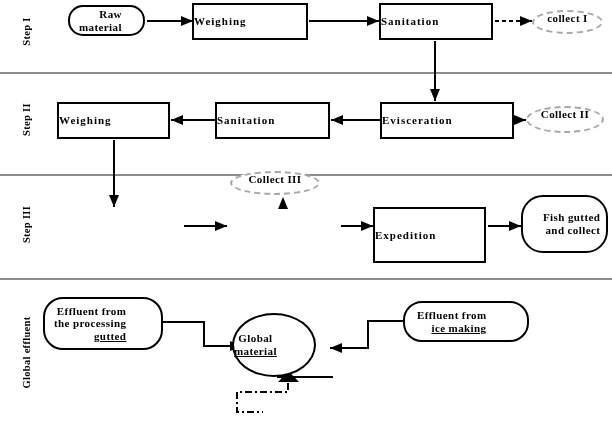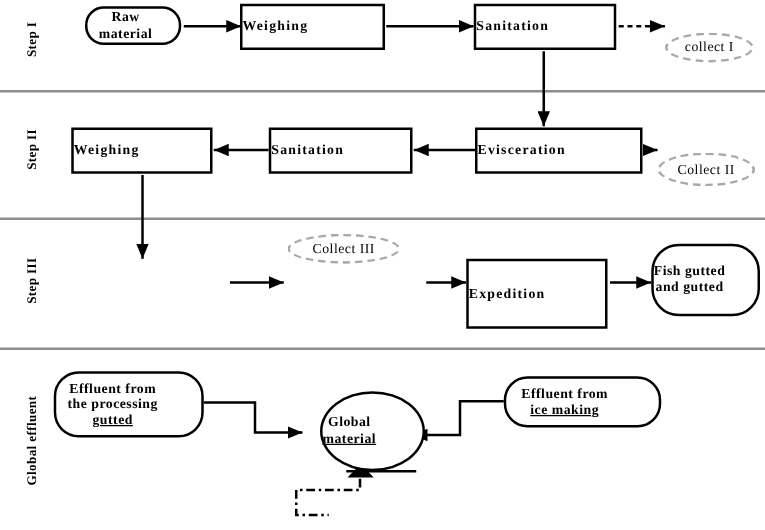"Raw" .stadium { text-align: center -> right }
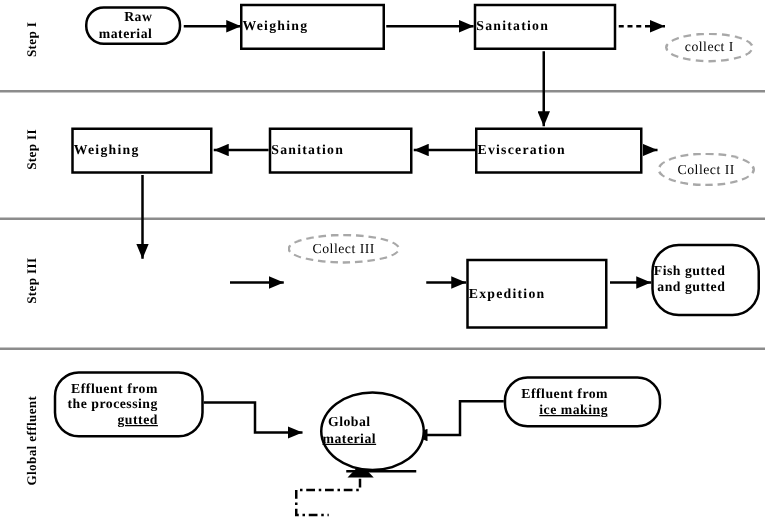"collect I" .collect { align-items: center -> none; font-weight: normal -> bold; margin-top: 16px -> none }
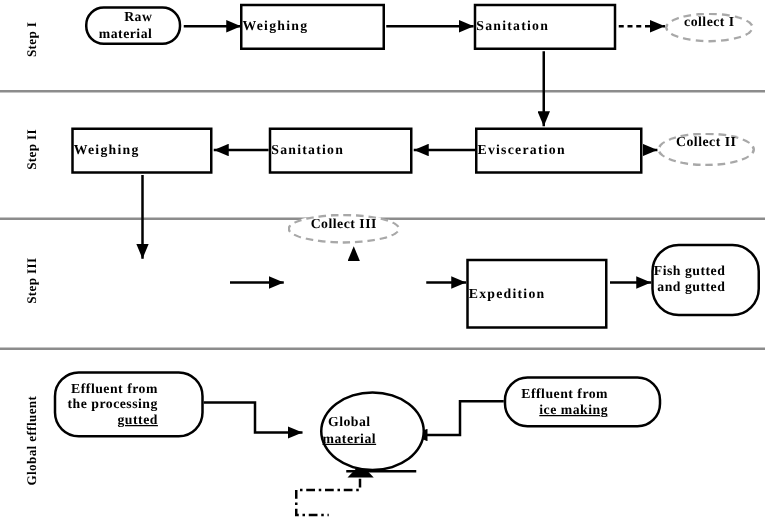"Fish gutted" div.lines { padding-left: 0 -> 20px }
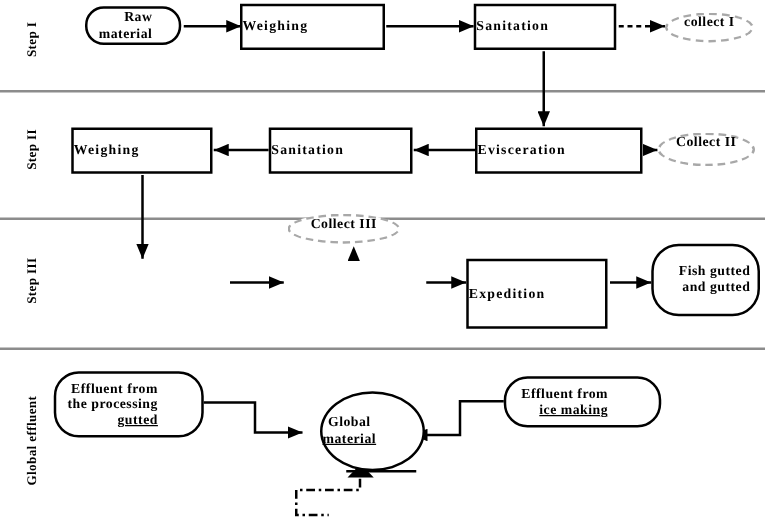"and gutted" span { text: gutted -> collect }
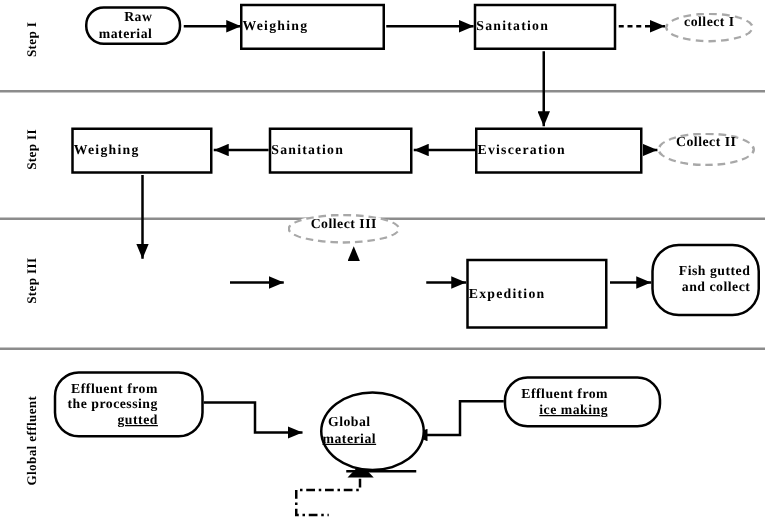"Global" div.node { left: 256px -> 232px }
